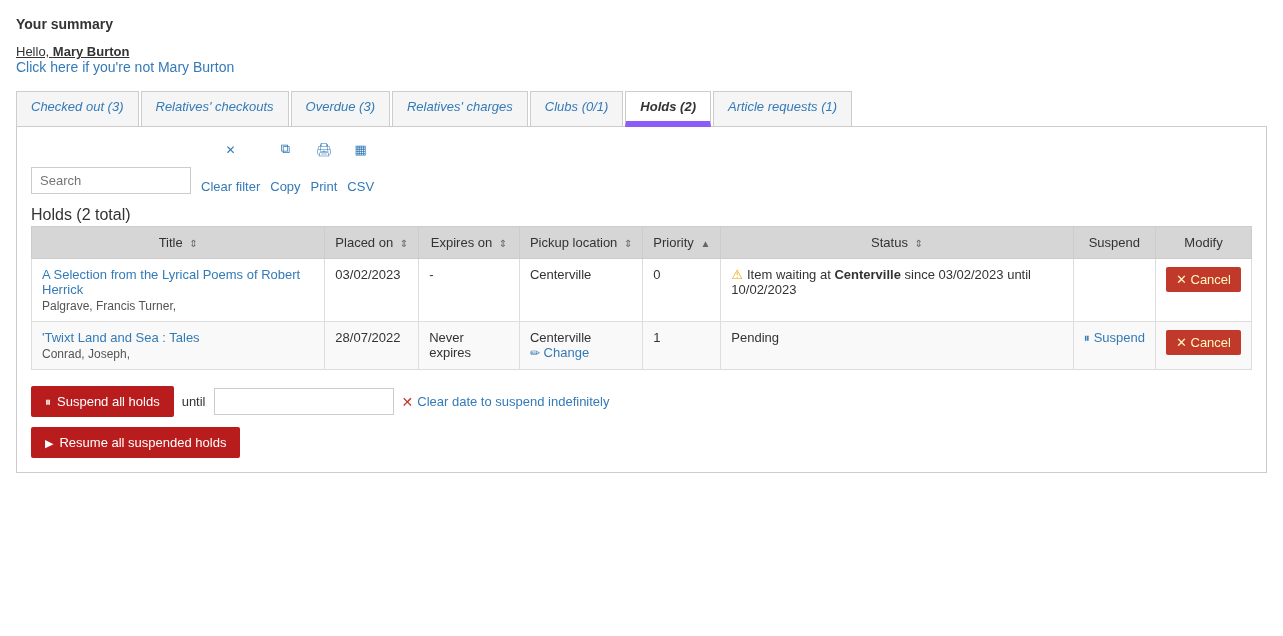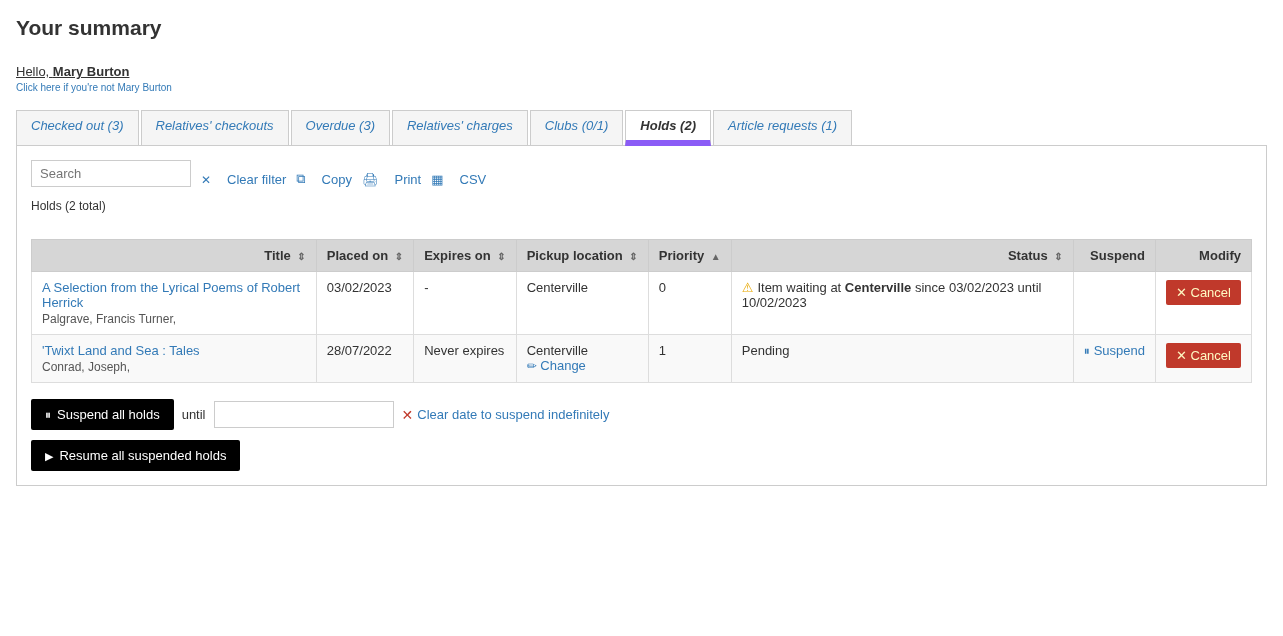"Your summary" h1 { font-size: 21px -> 14px; margin-bottom: 24px -> 12px }
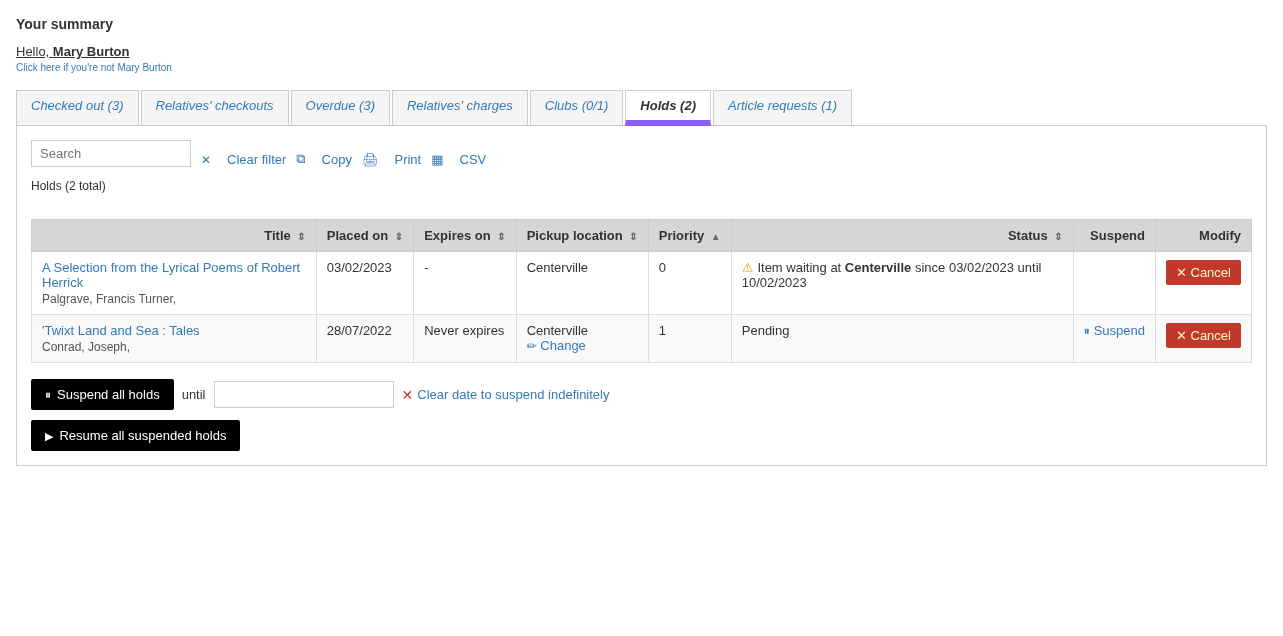"Click here if you're not" .not-link { font-size: 10px -> 14px }
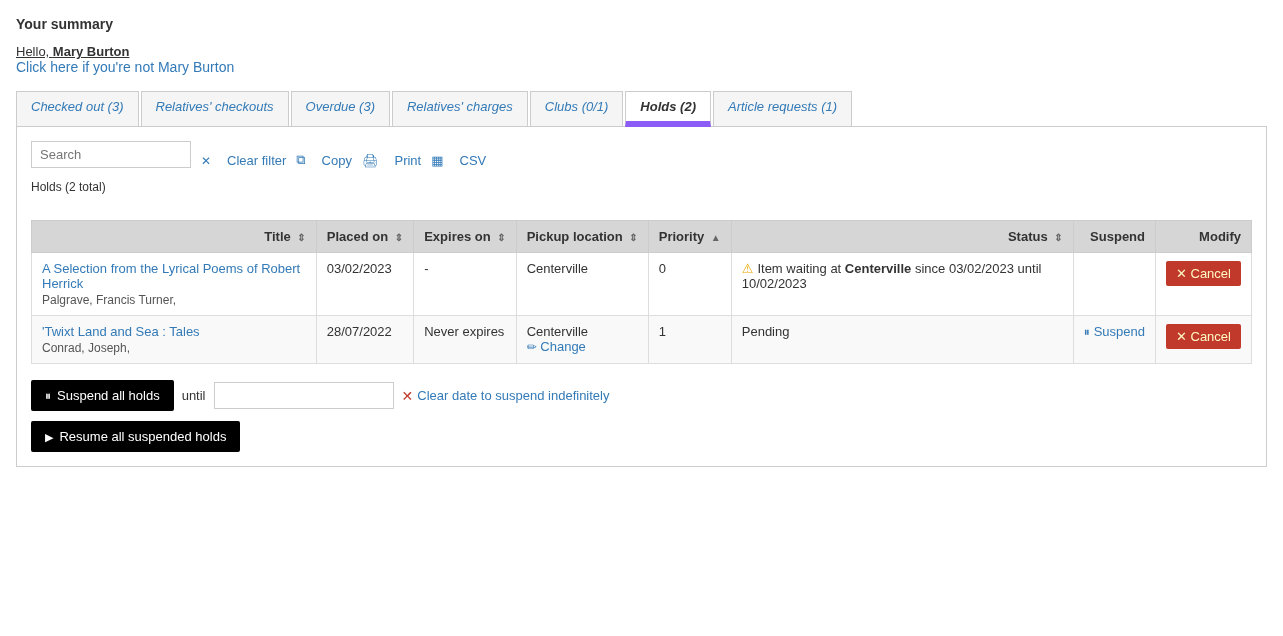"Clear filter" .toolbar-btn { flex-direction: none -> column; gap: 16px -> 22px }
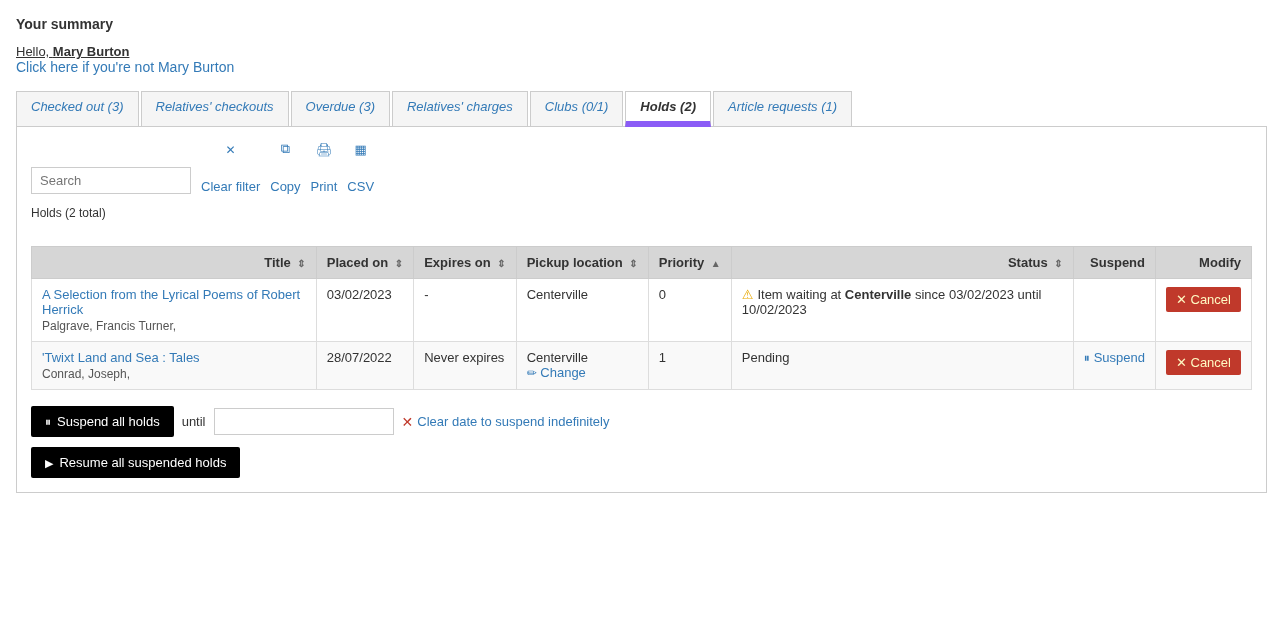"Holds (2 total)" .holds-total { font-size: 12px -> 16px; margin-bottom: 26px -> 2px }
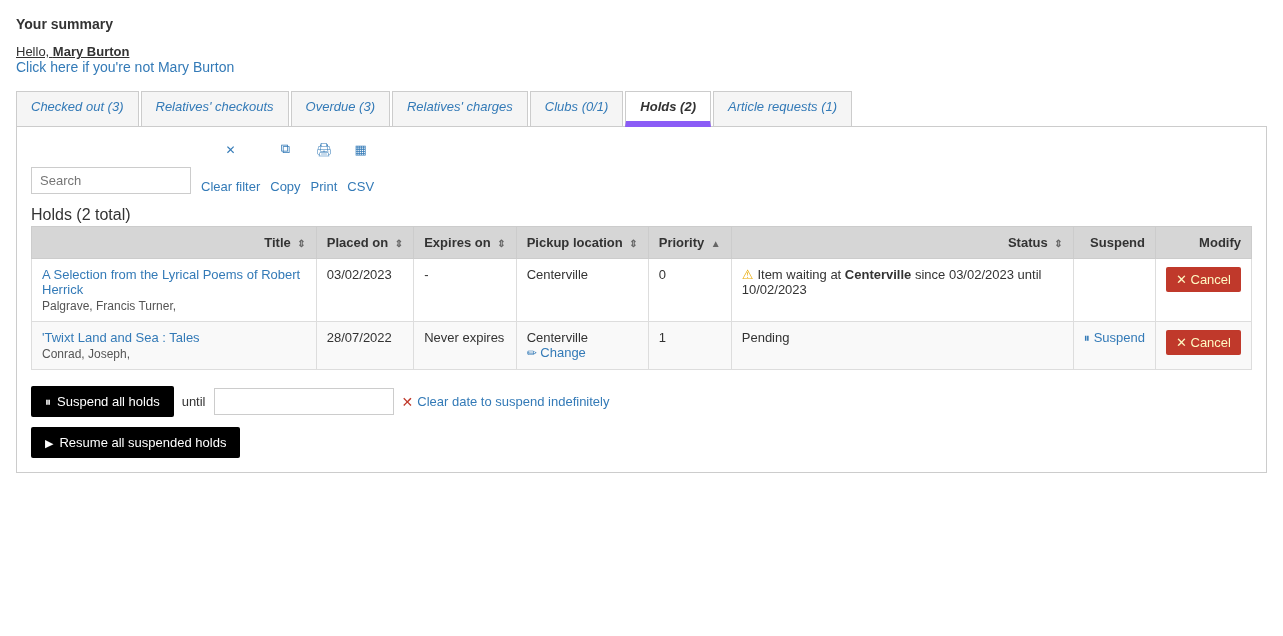"Title ⇕" th { font-weight: bold -> normal; text-align: right -> center }
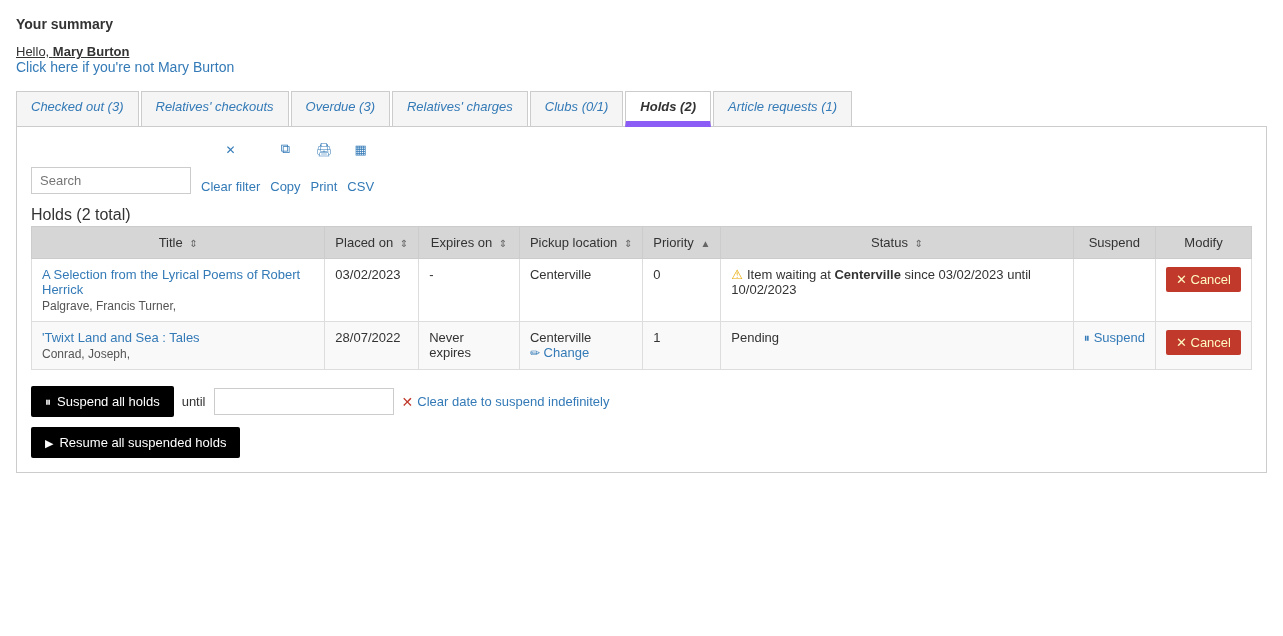"Suspend all holds" .btn-green { background: #000000 -> #b91c1c }
